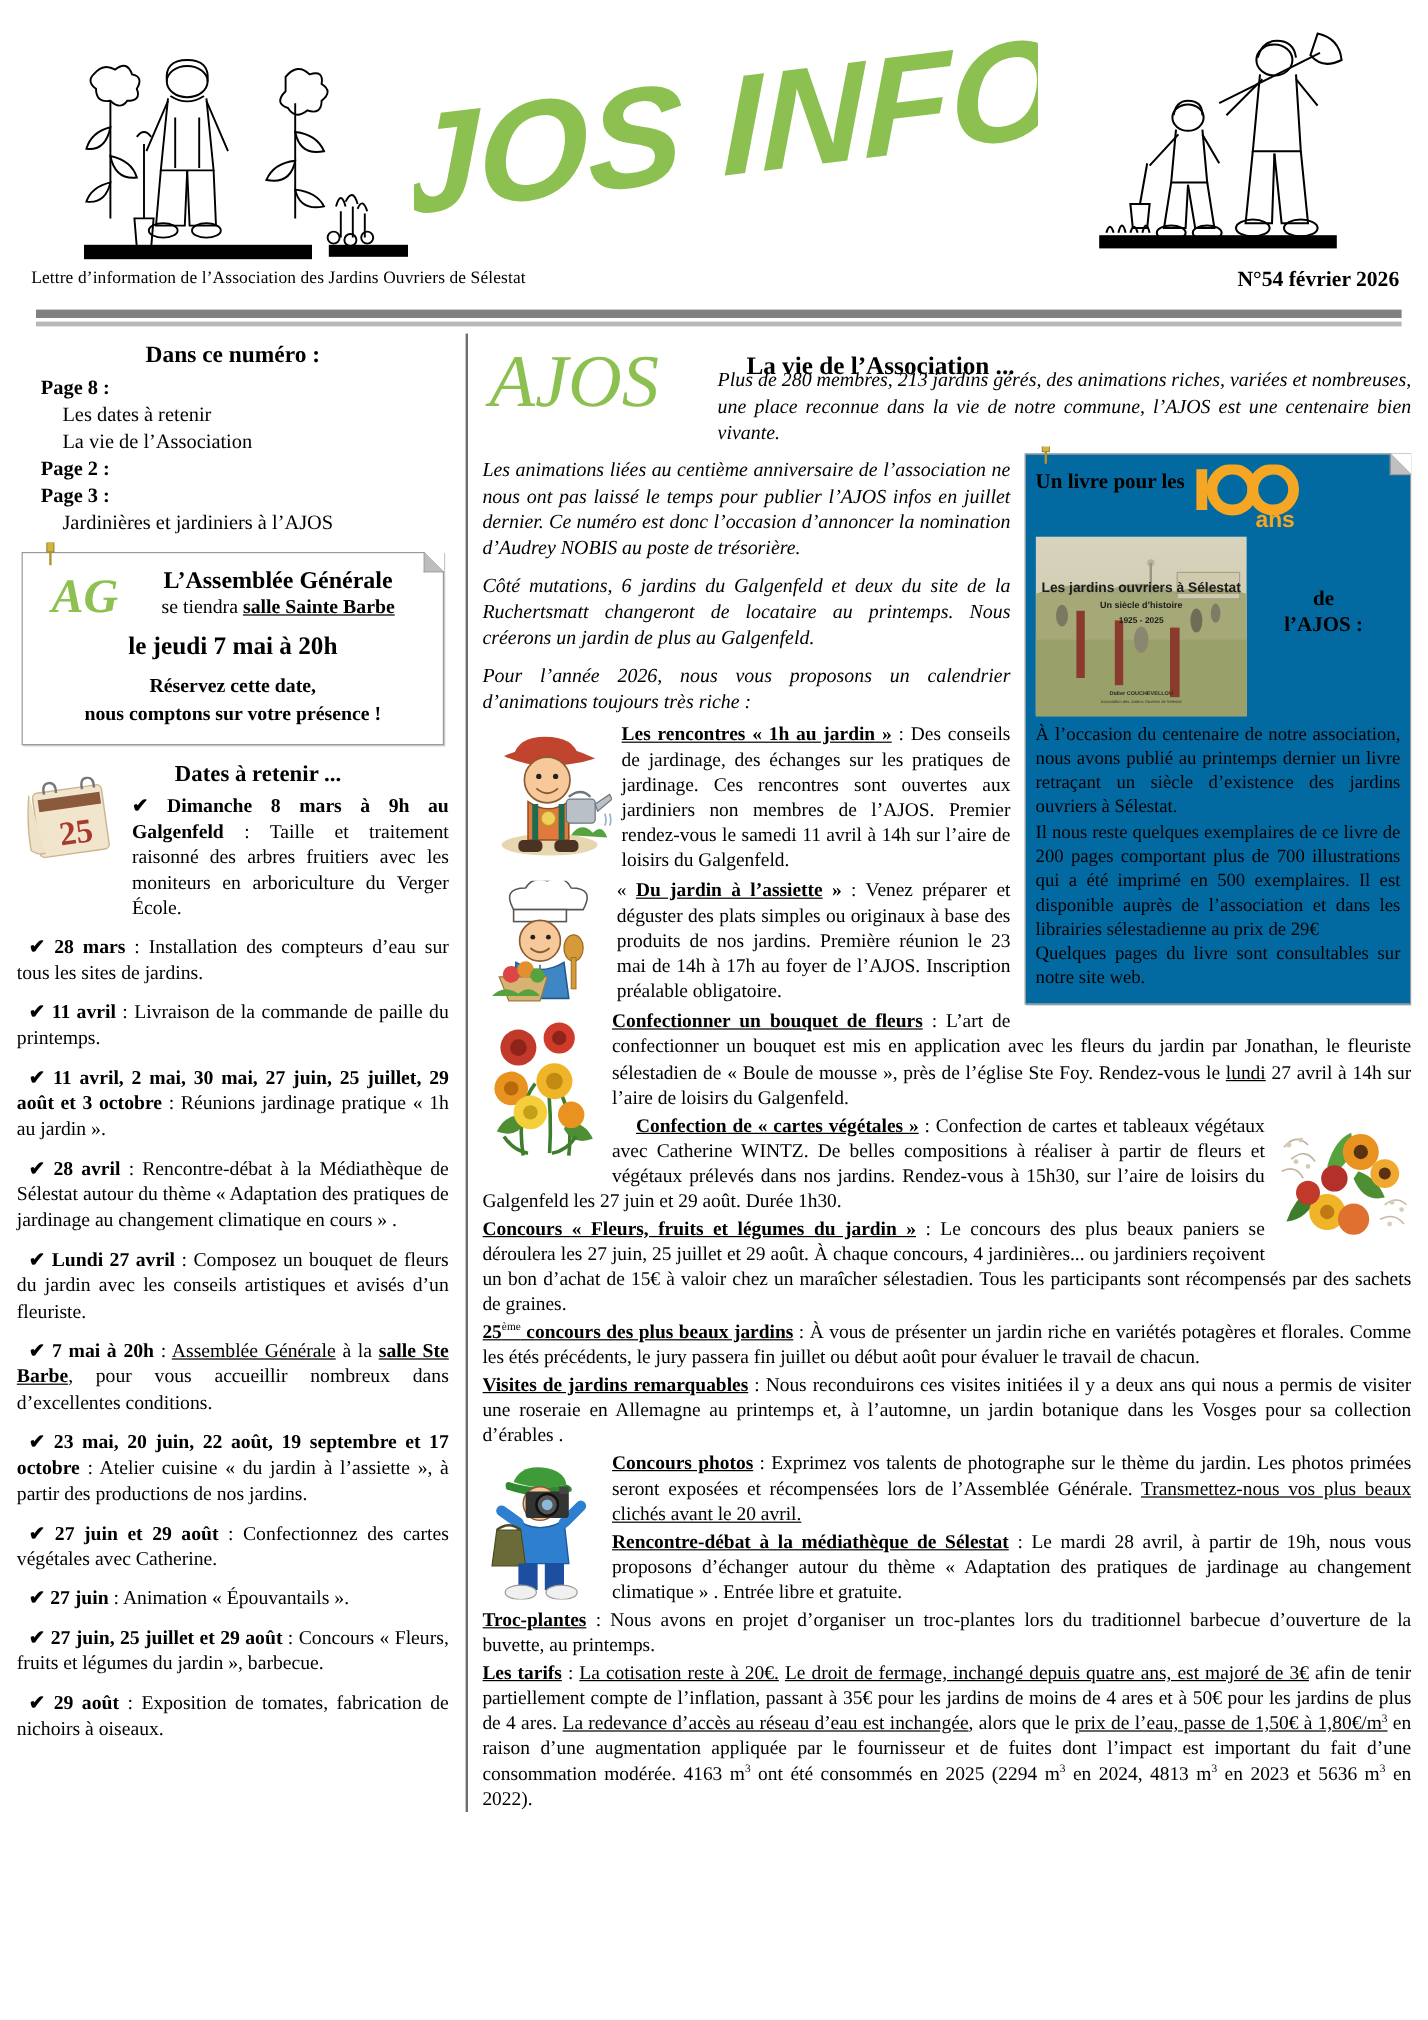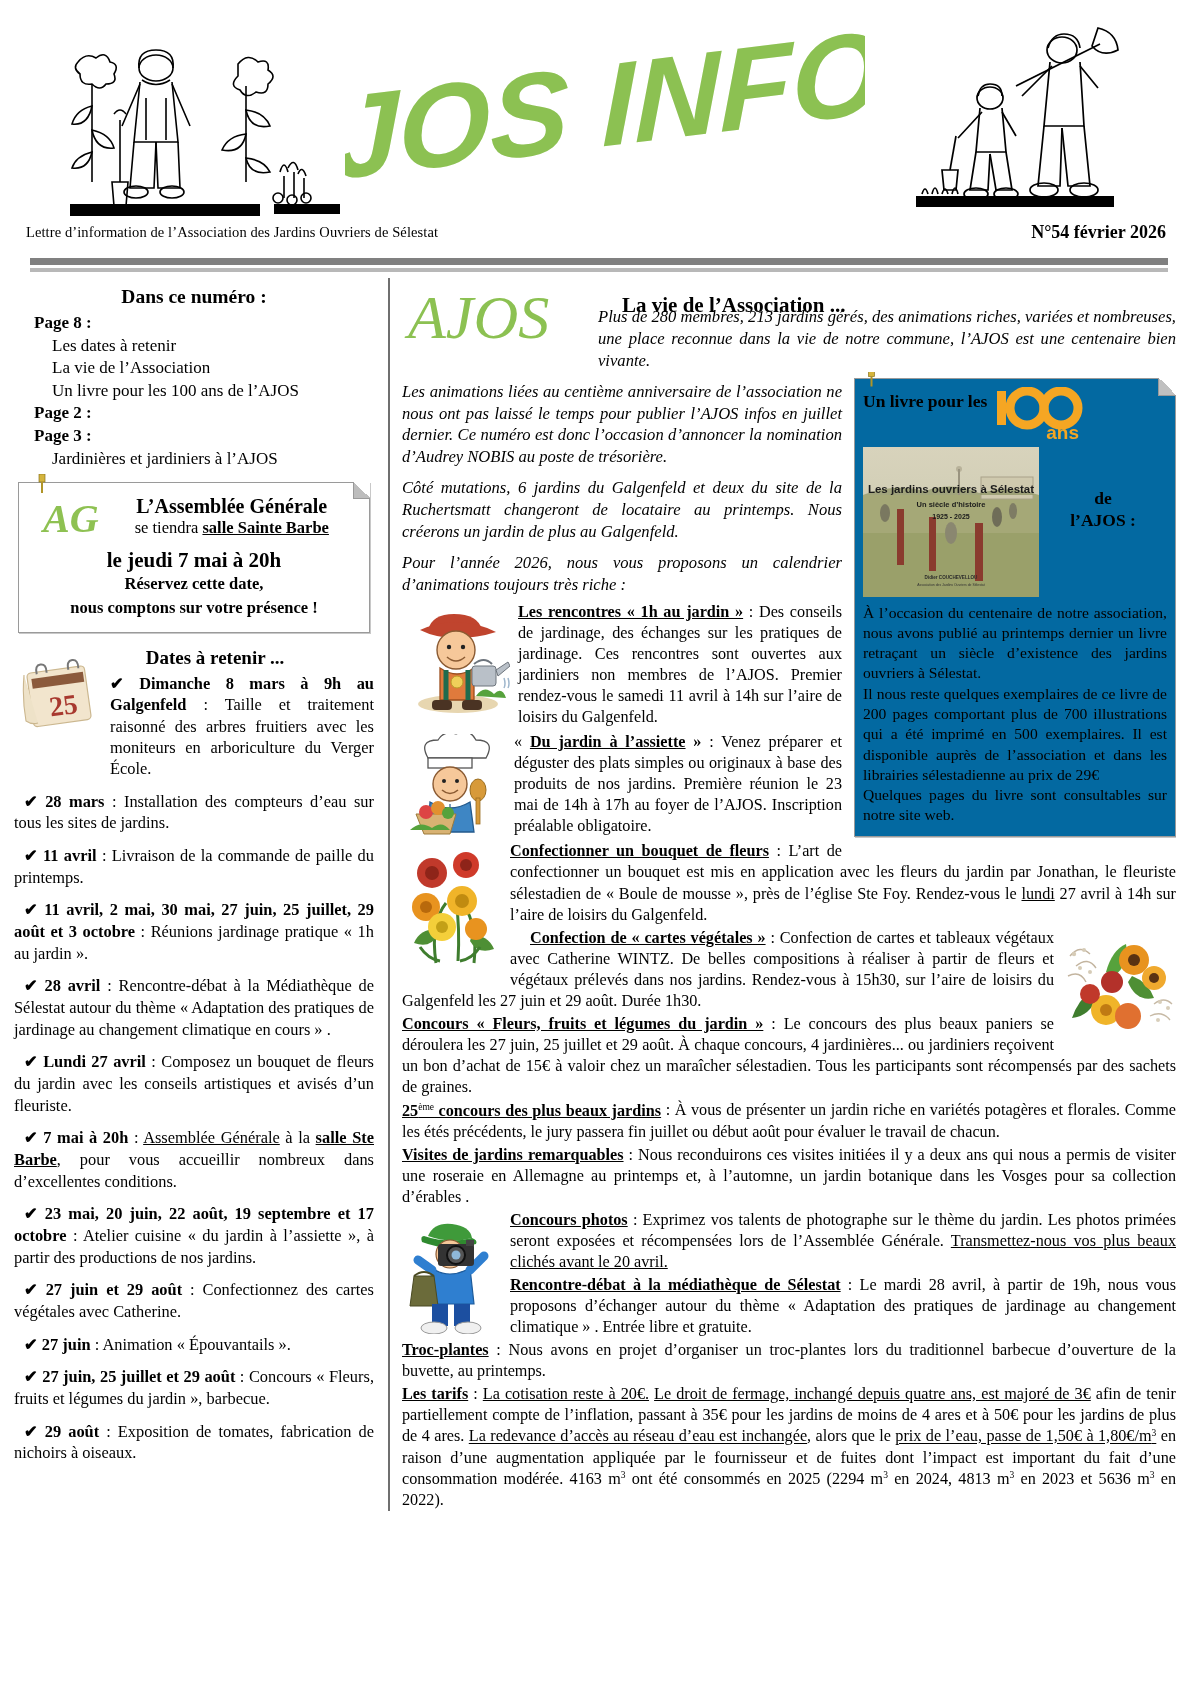"Un livre pour les 100" li.it { html: <li>Un livre pour les 100 ans de l’AJOS</li> -> none }
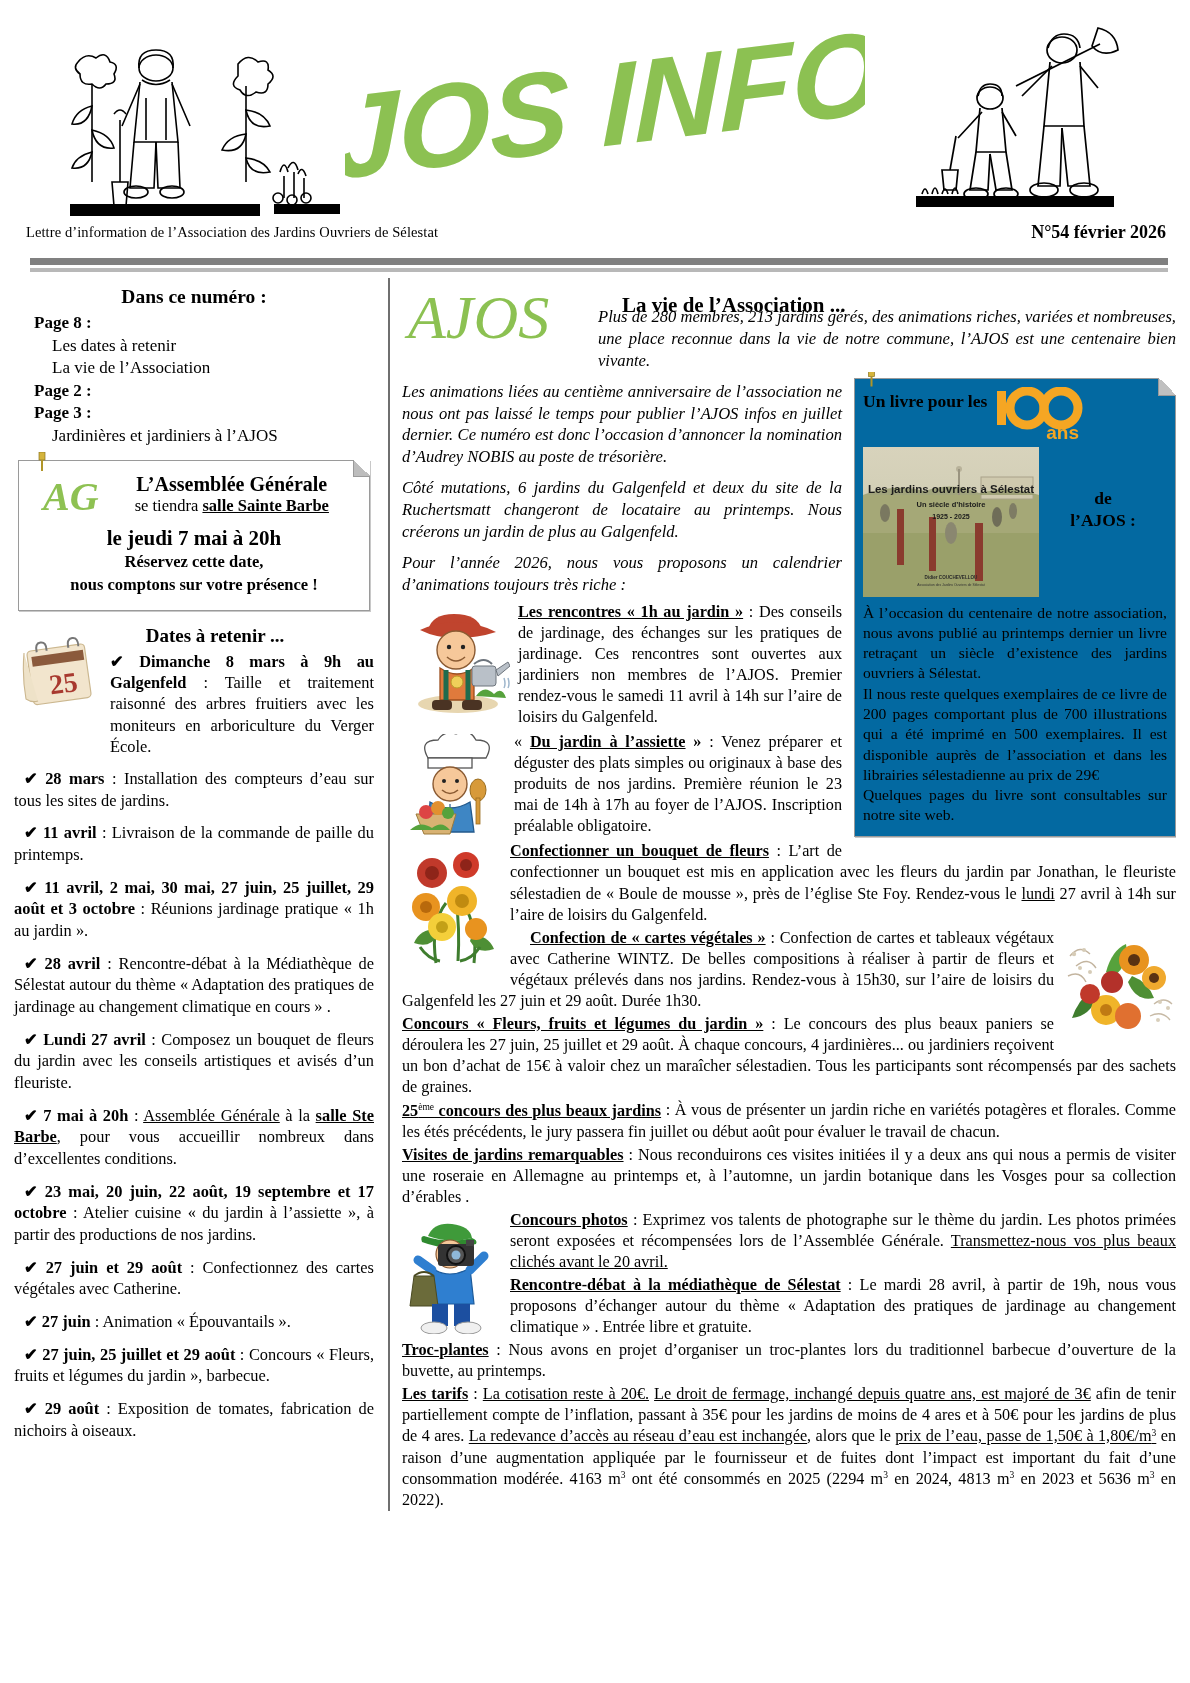"Réservez cette date," .ag-sm { margin-top: none -> 10px }
